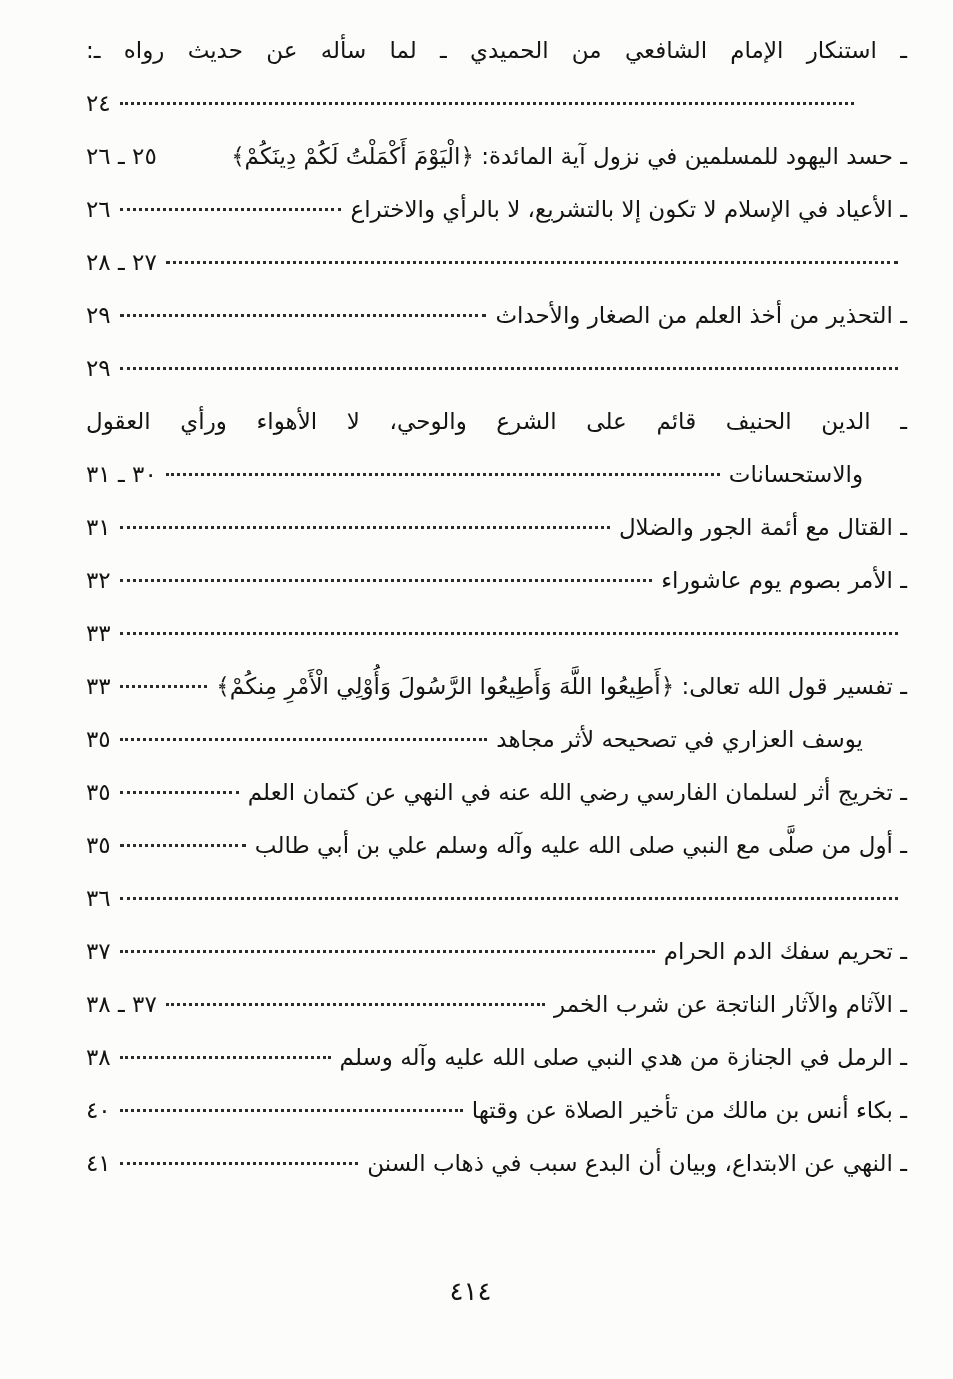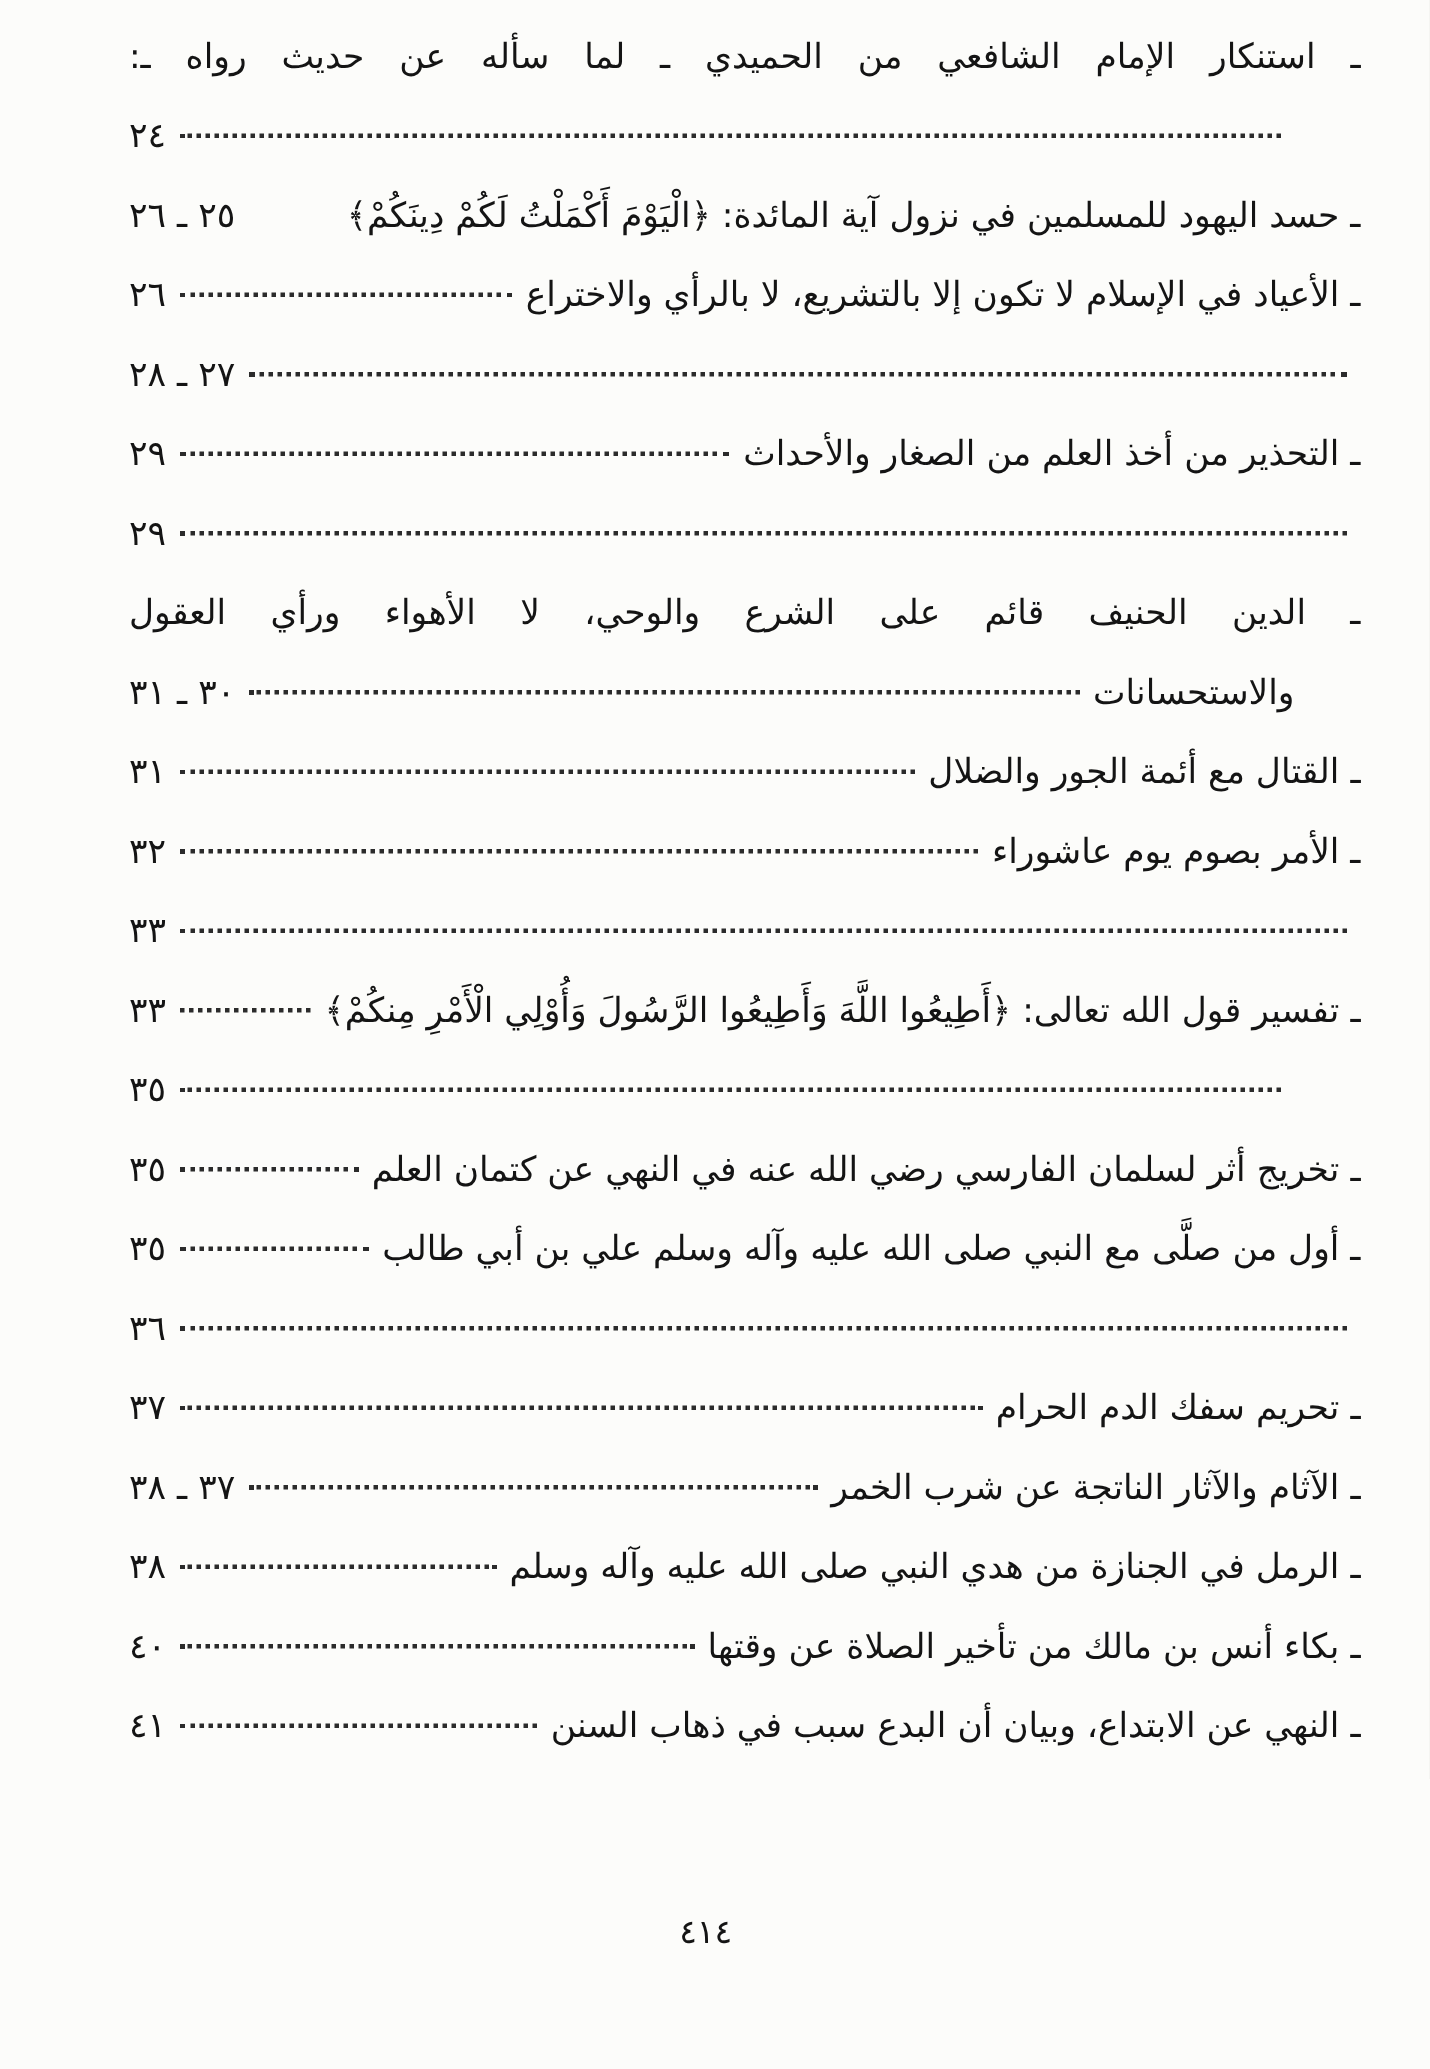"ـ استنكار الإمام الشافعي من" .page { padding: 12px 46px 0 86px -> 24px 46px 0 86px }
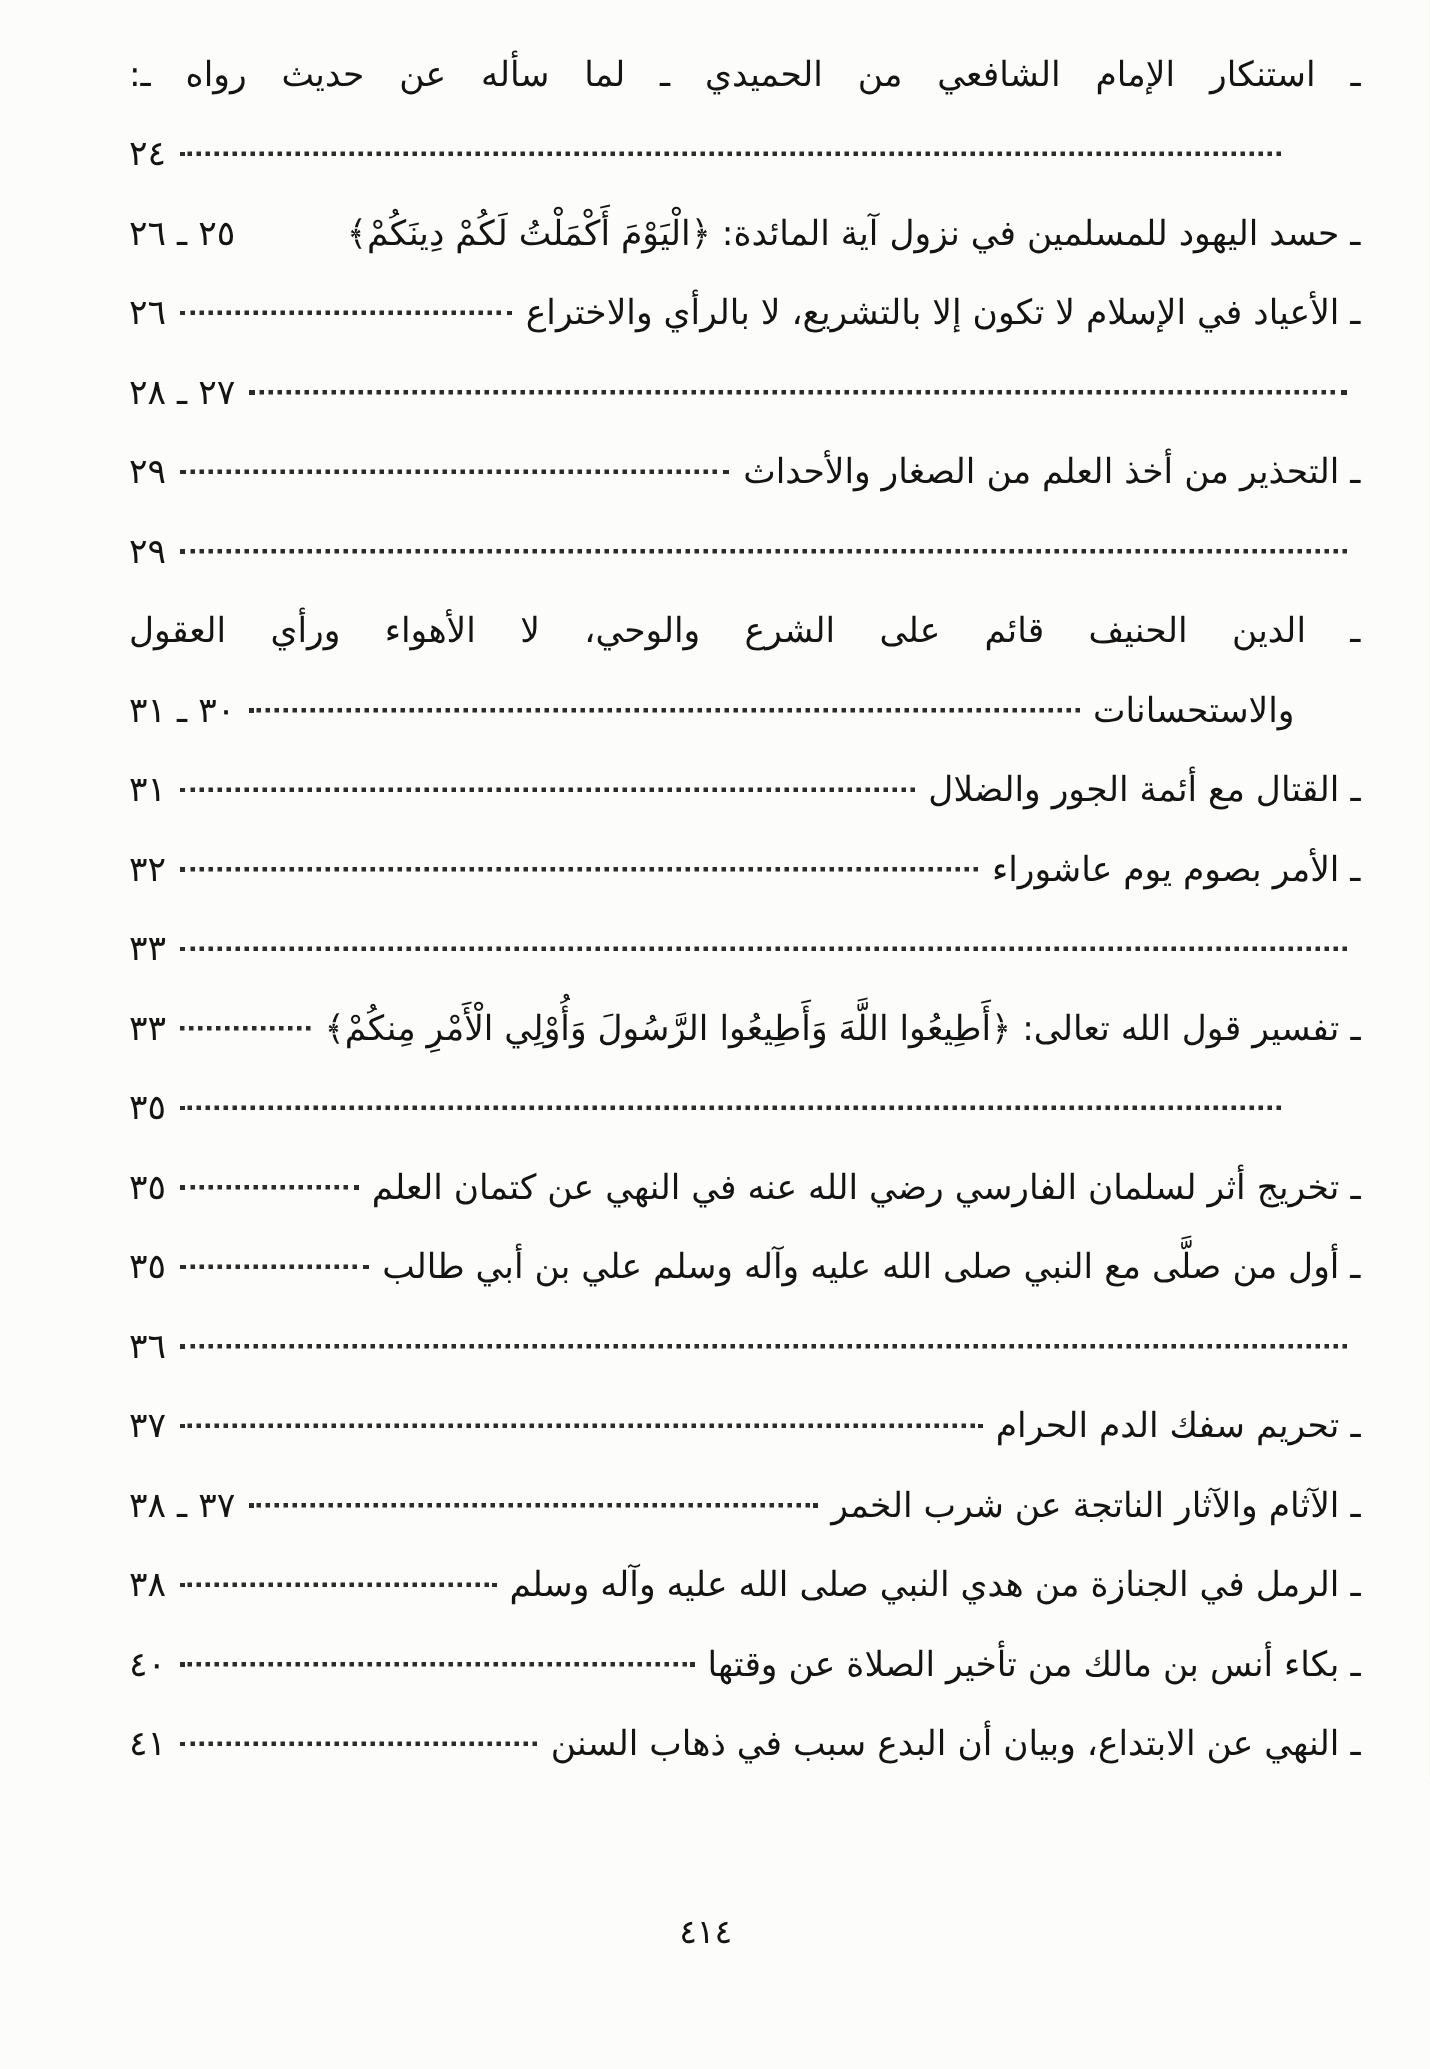"يوسف العزاري في تصحيحه لأثر" span.toc-text { html: none -> <span>يوسف العزاري في تصحيحه لأثر مجاهد</span> }
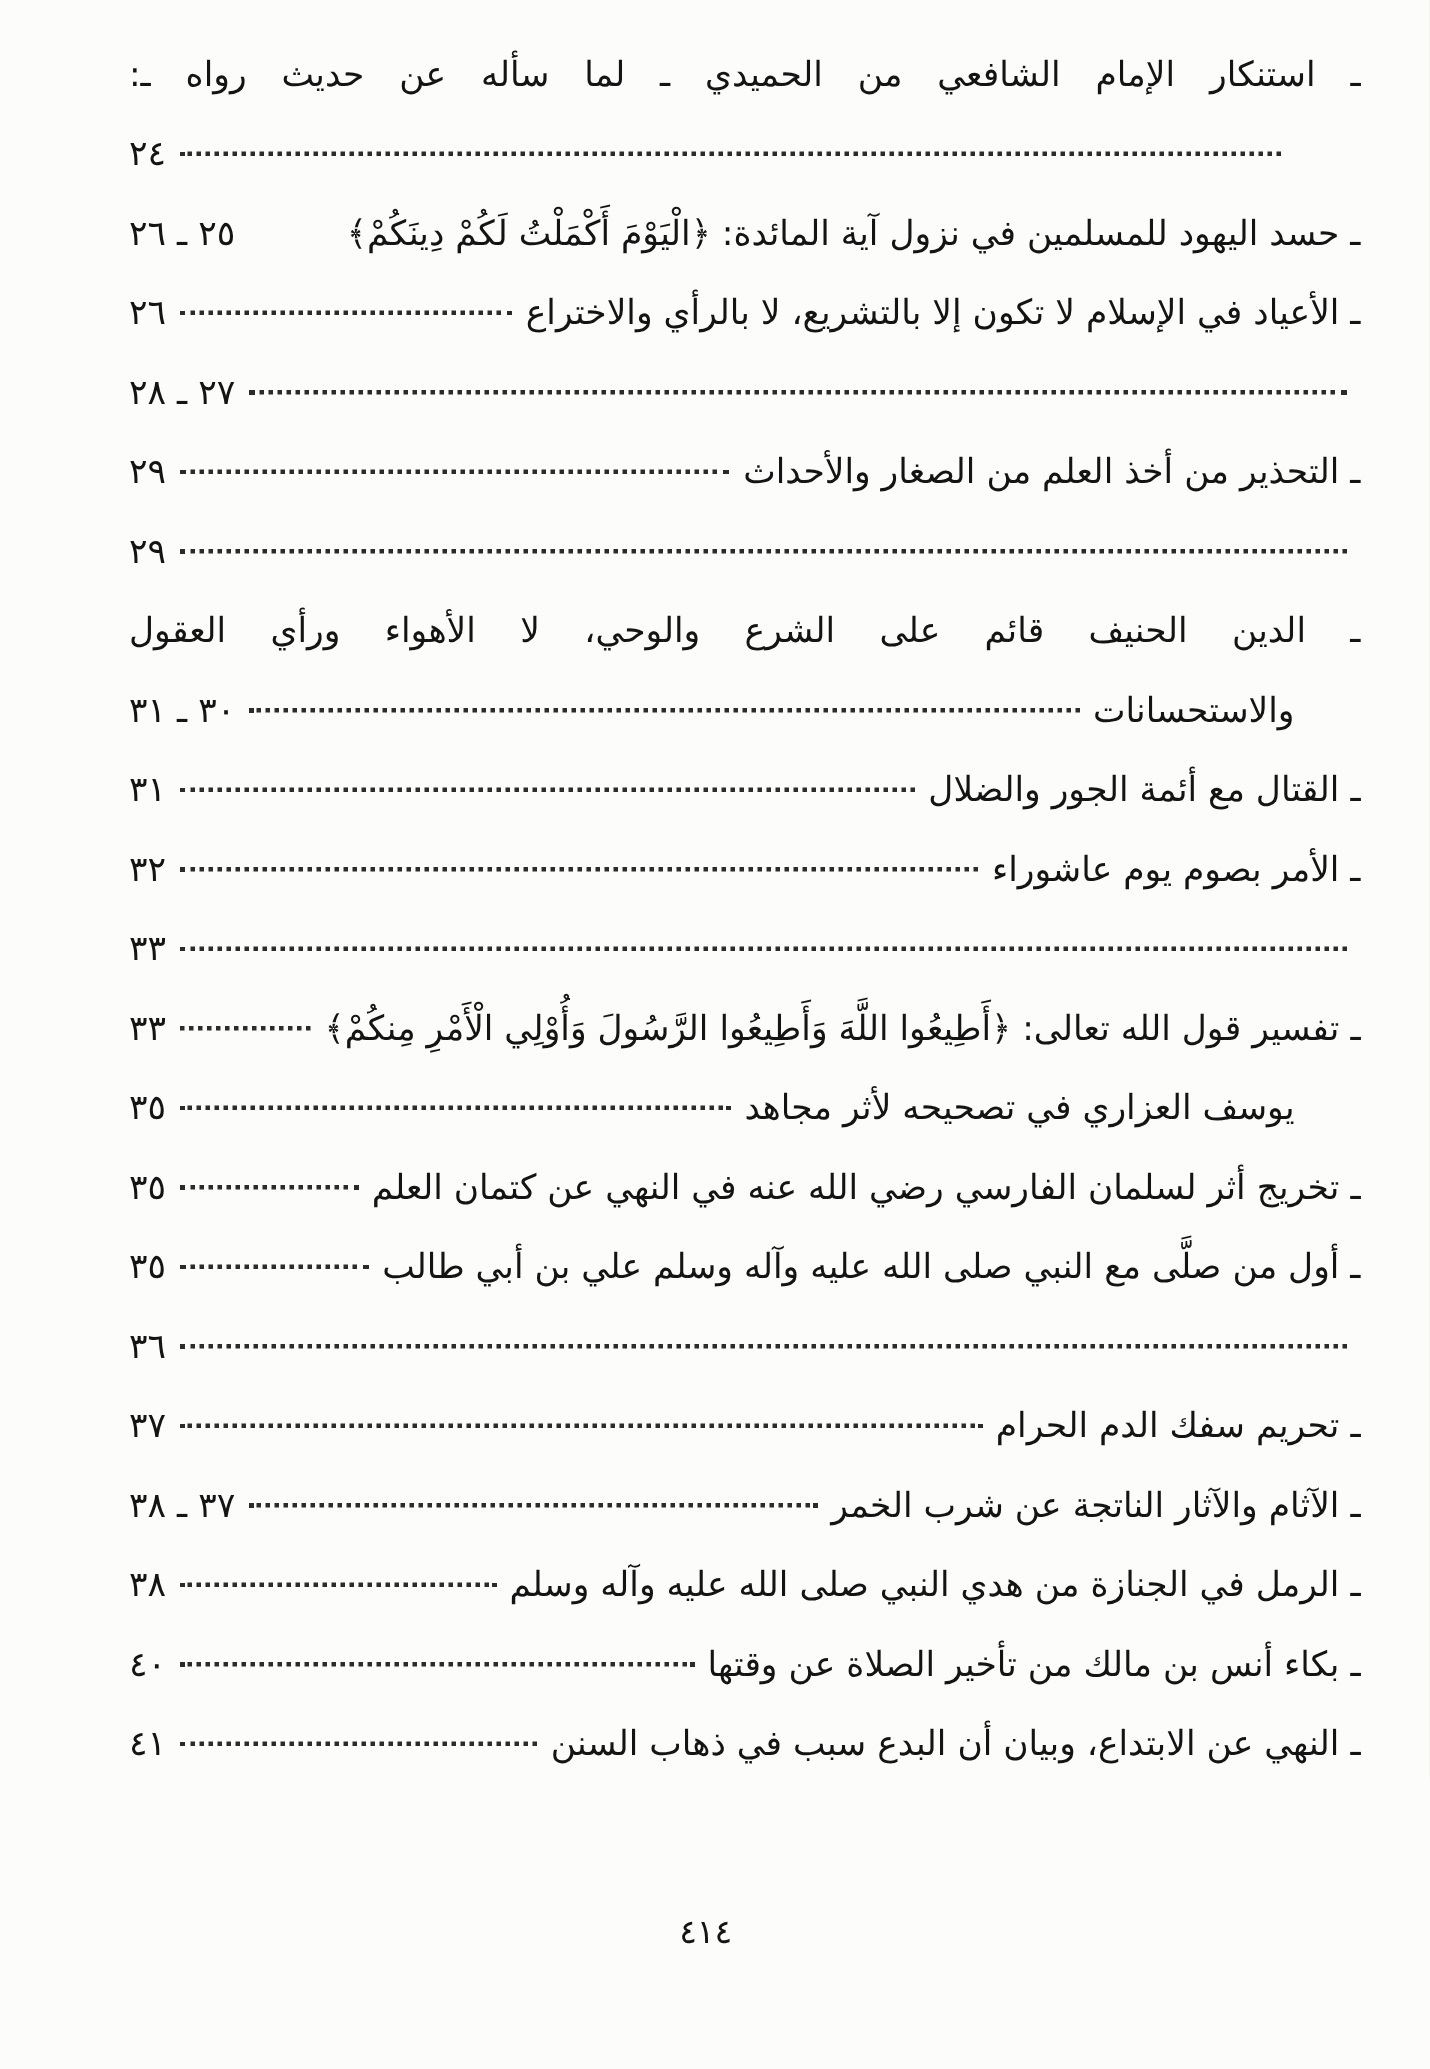"٤١٤" .footer { font-size: 22px -> 26px }
